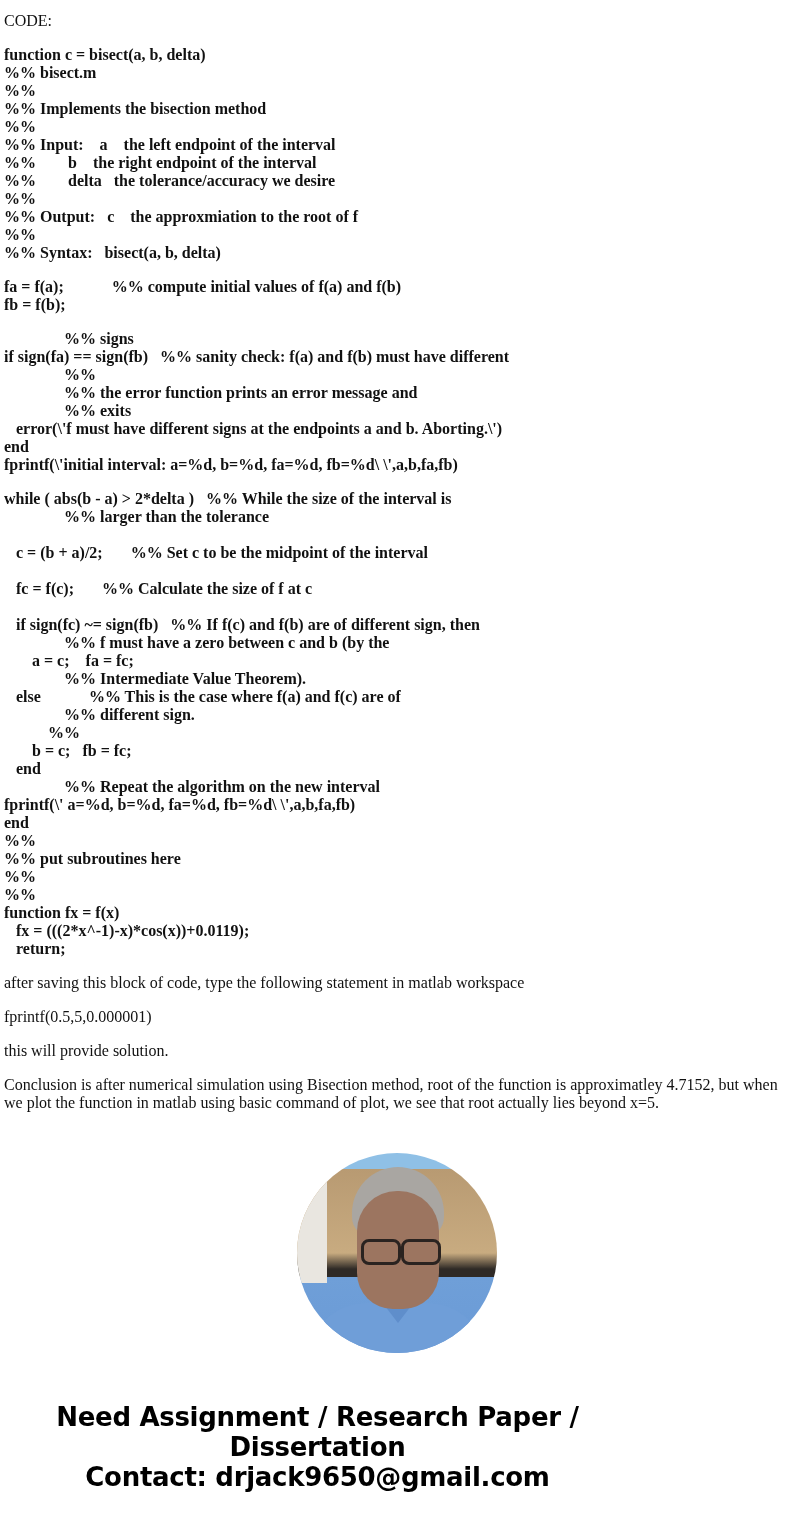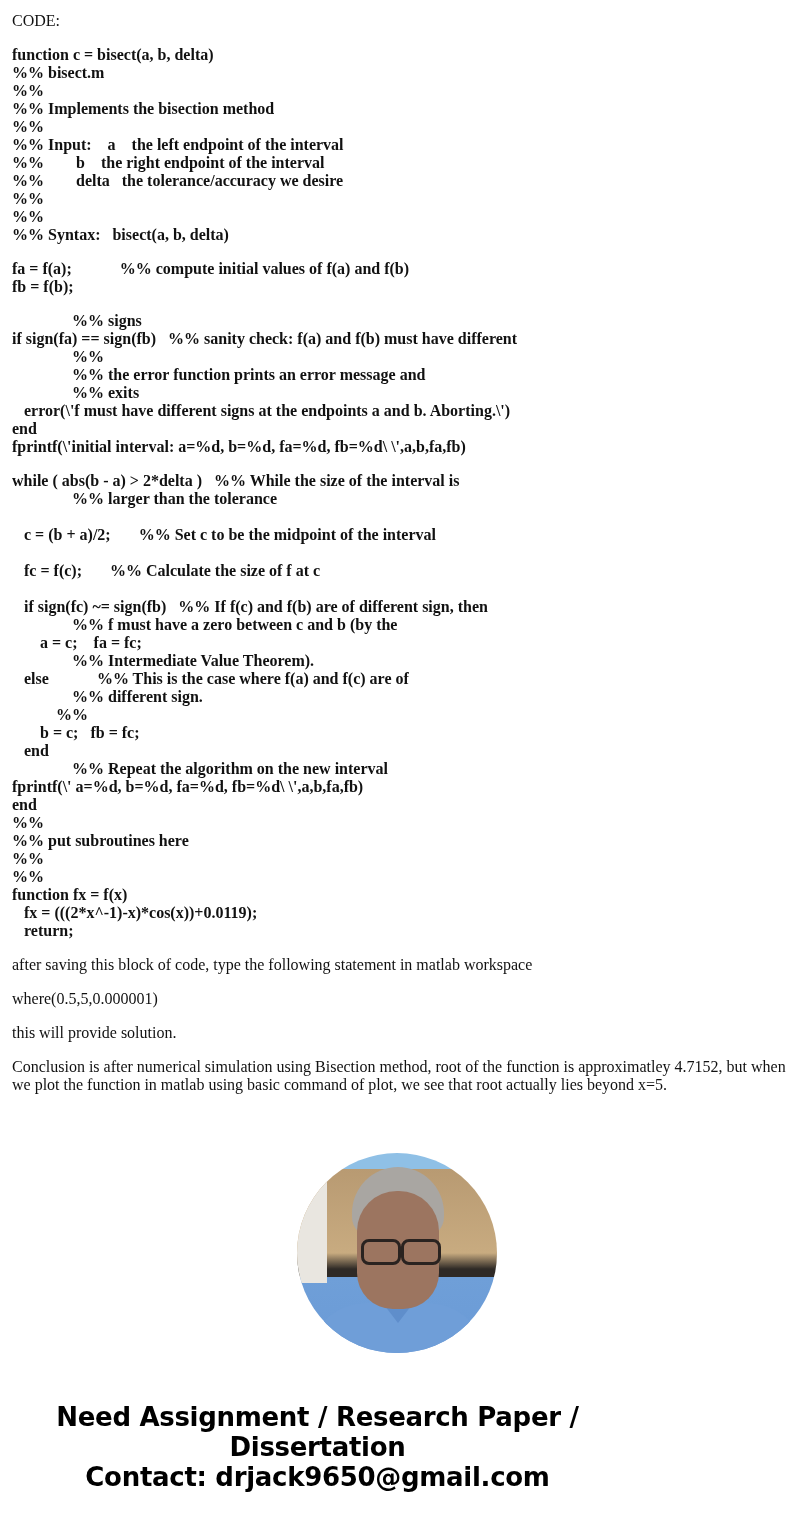"CODE:" .content { padding: 12px 8px 0 12px -> 12px 8px 0 4px }
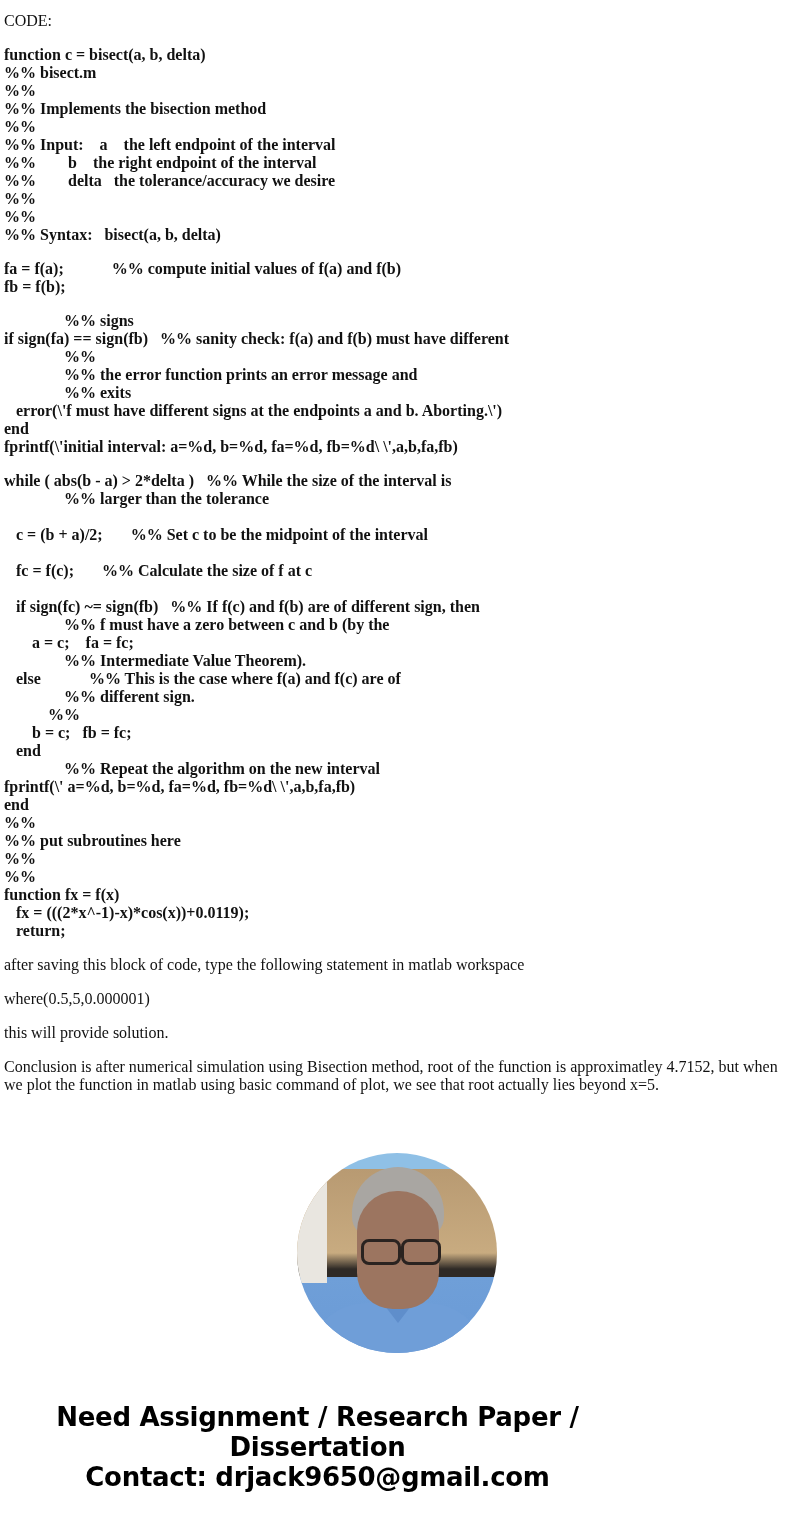"%% Output: c the approxmiation" span.code-line { html: none -> <span>%% Output: c the approxmiation to the root of f</span> }
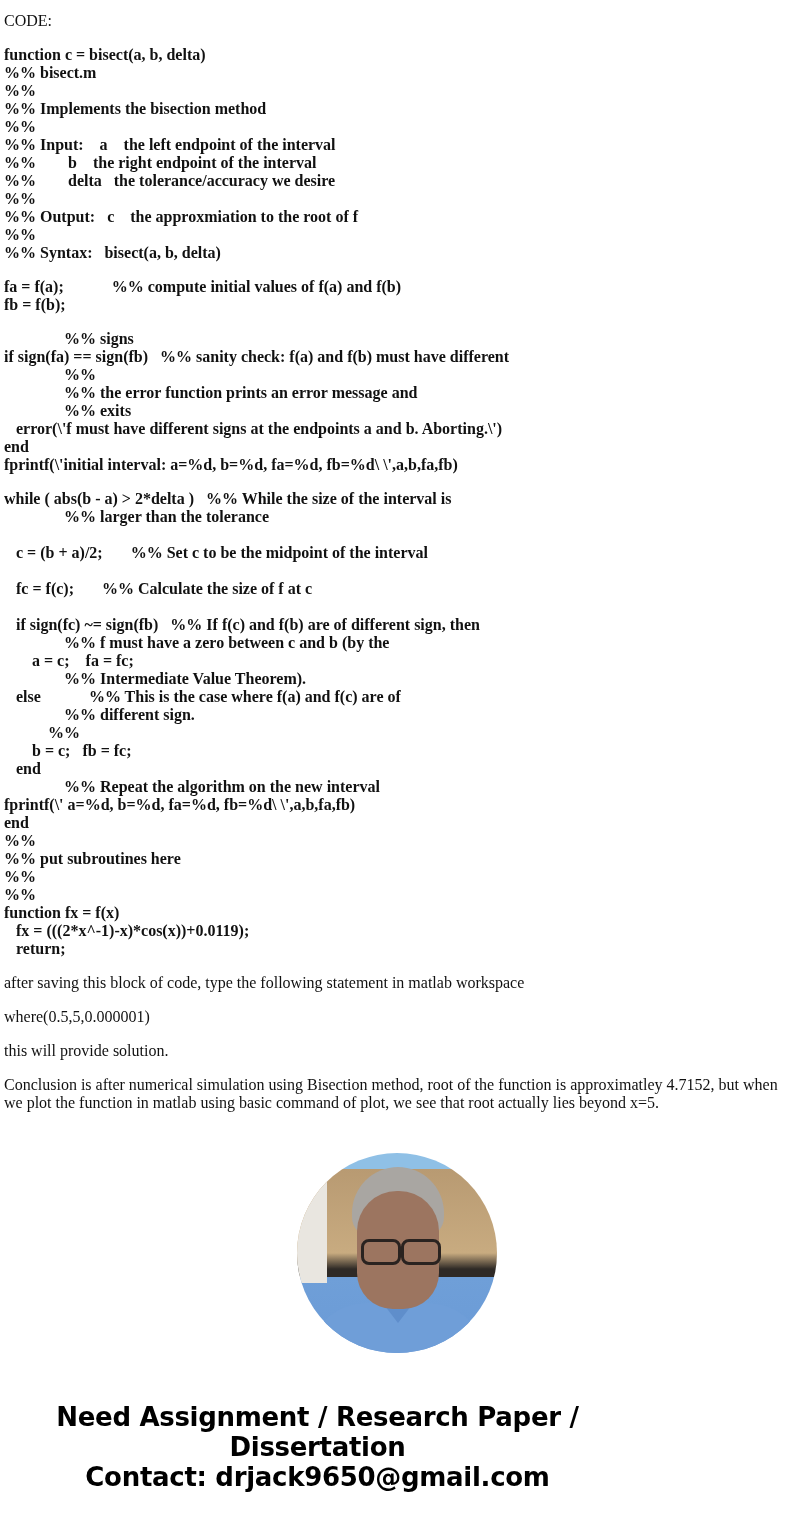"where(0.5,5,0.000001)" p.prose { text: where -> fprintf }
